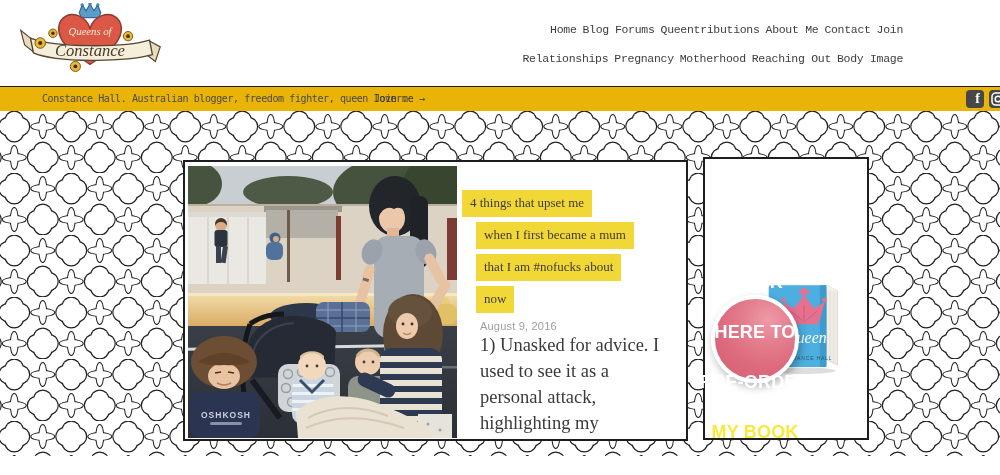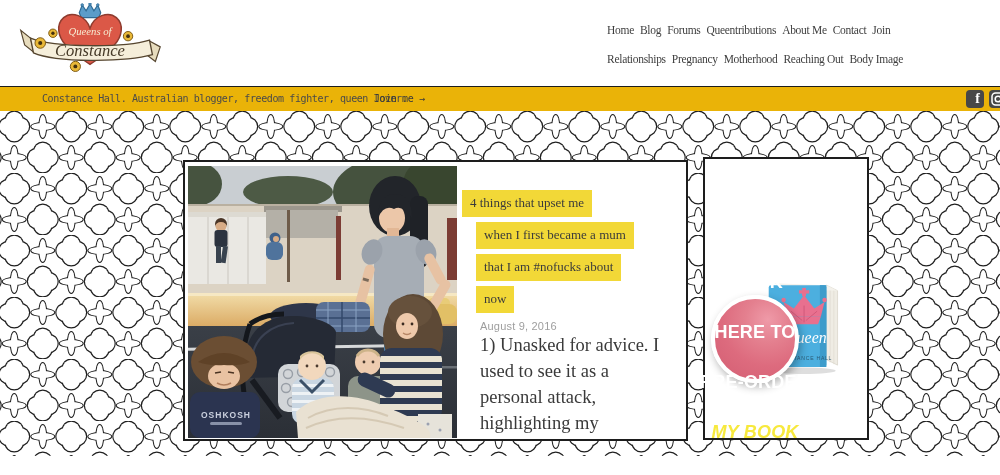"Home" .nav-row { font-family: Liberation Serif, serif -> Liberation Mono, monospace; justify-content: flex-start -> flex-end }
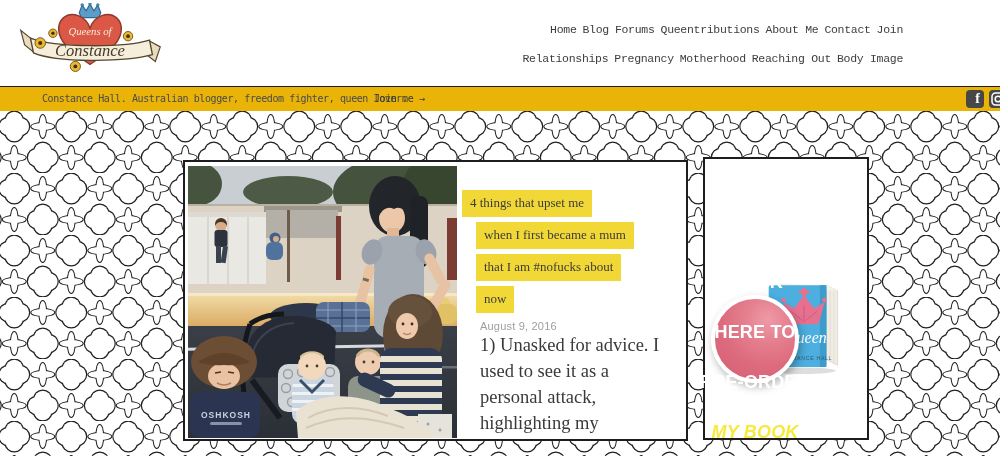"MY BOOK" .badge .b-yellow { font-style: italic -> none }
